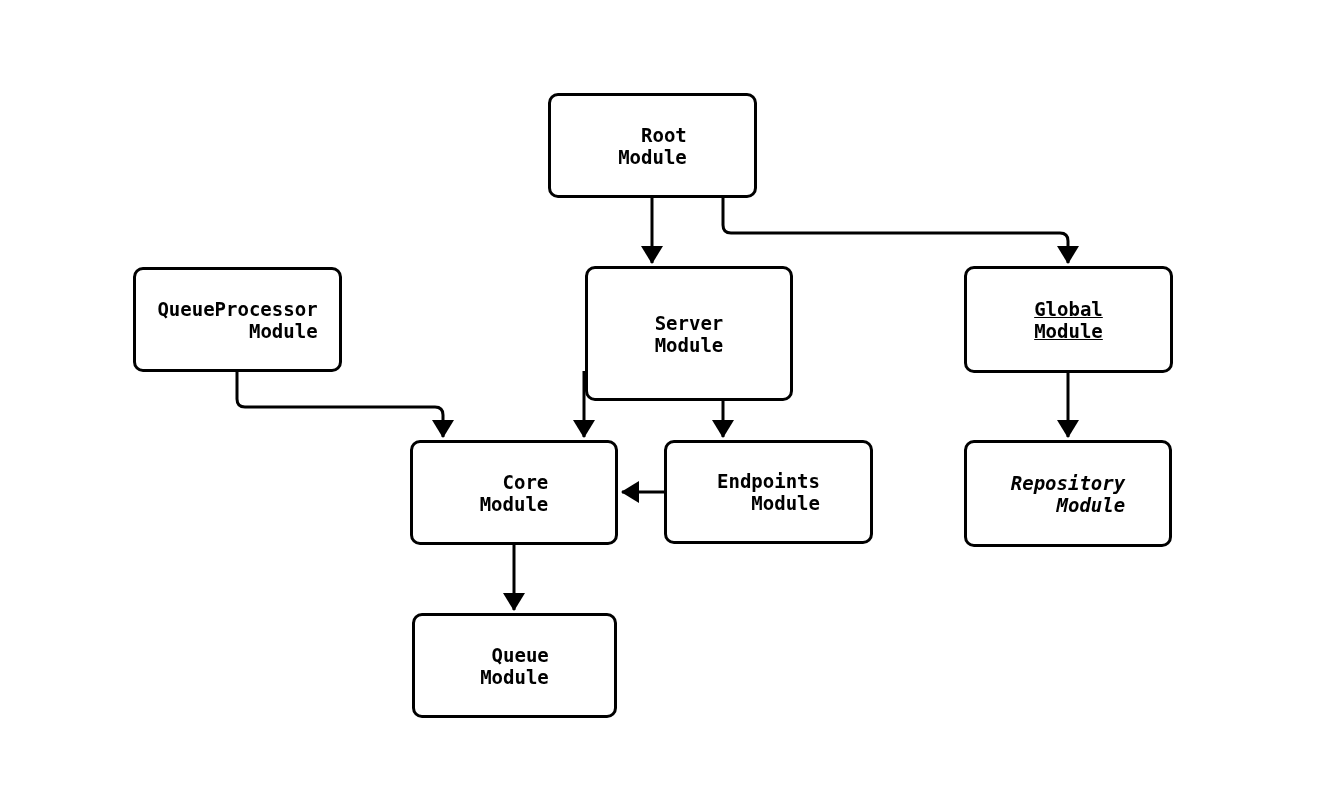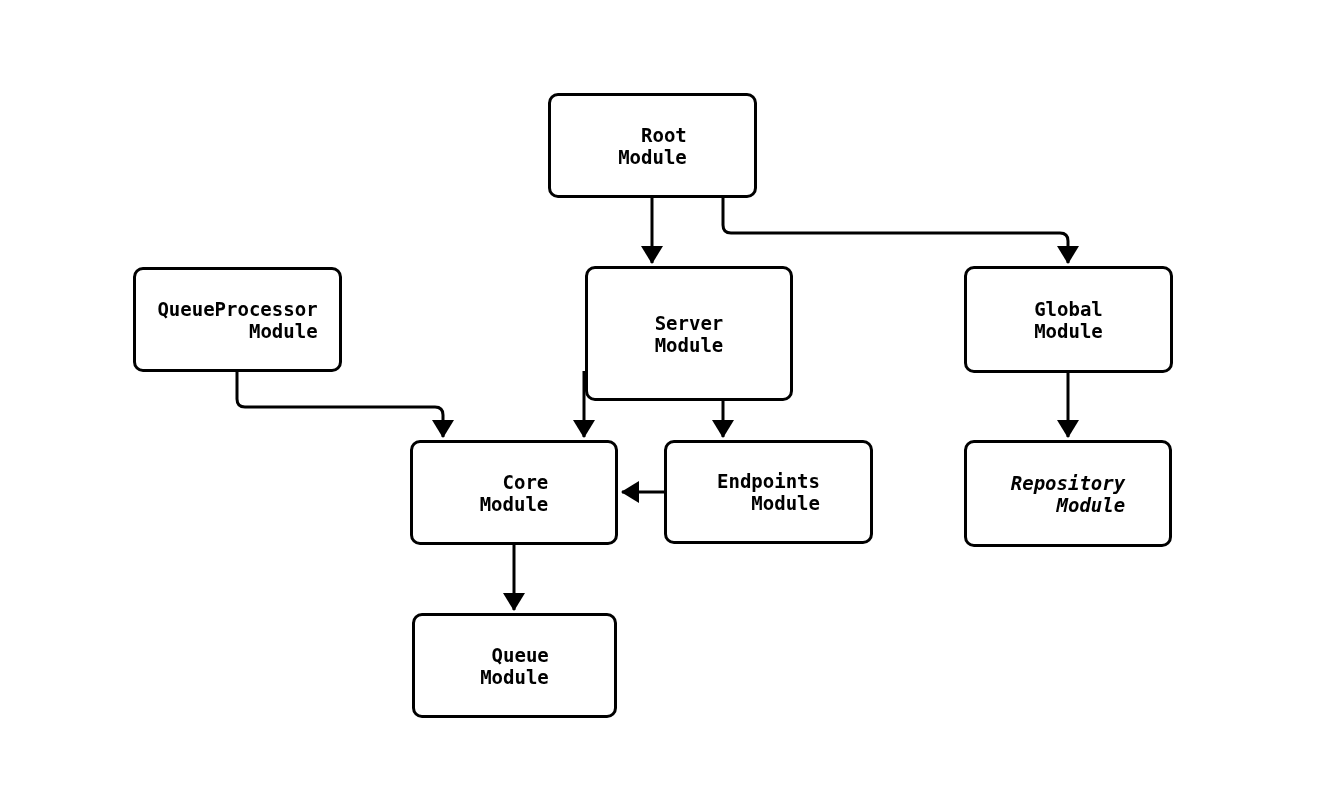"Global" #node-global { text-decoration: none -> underline }
